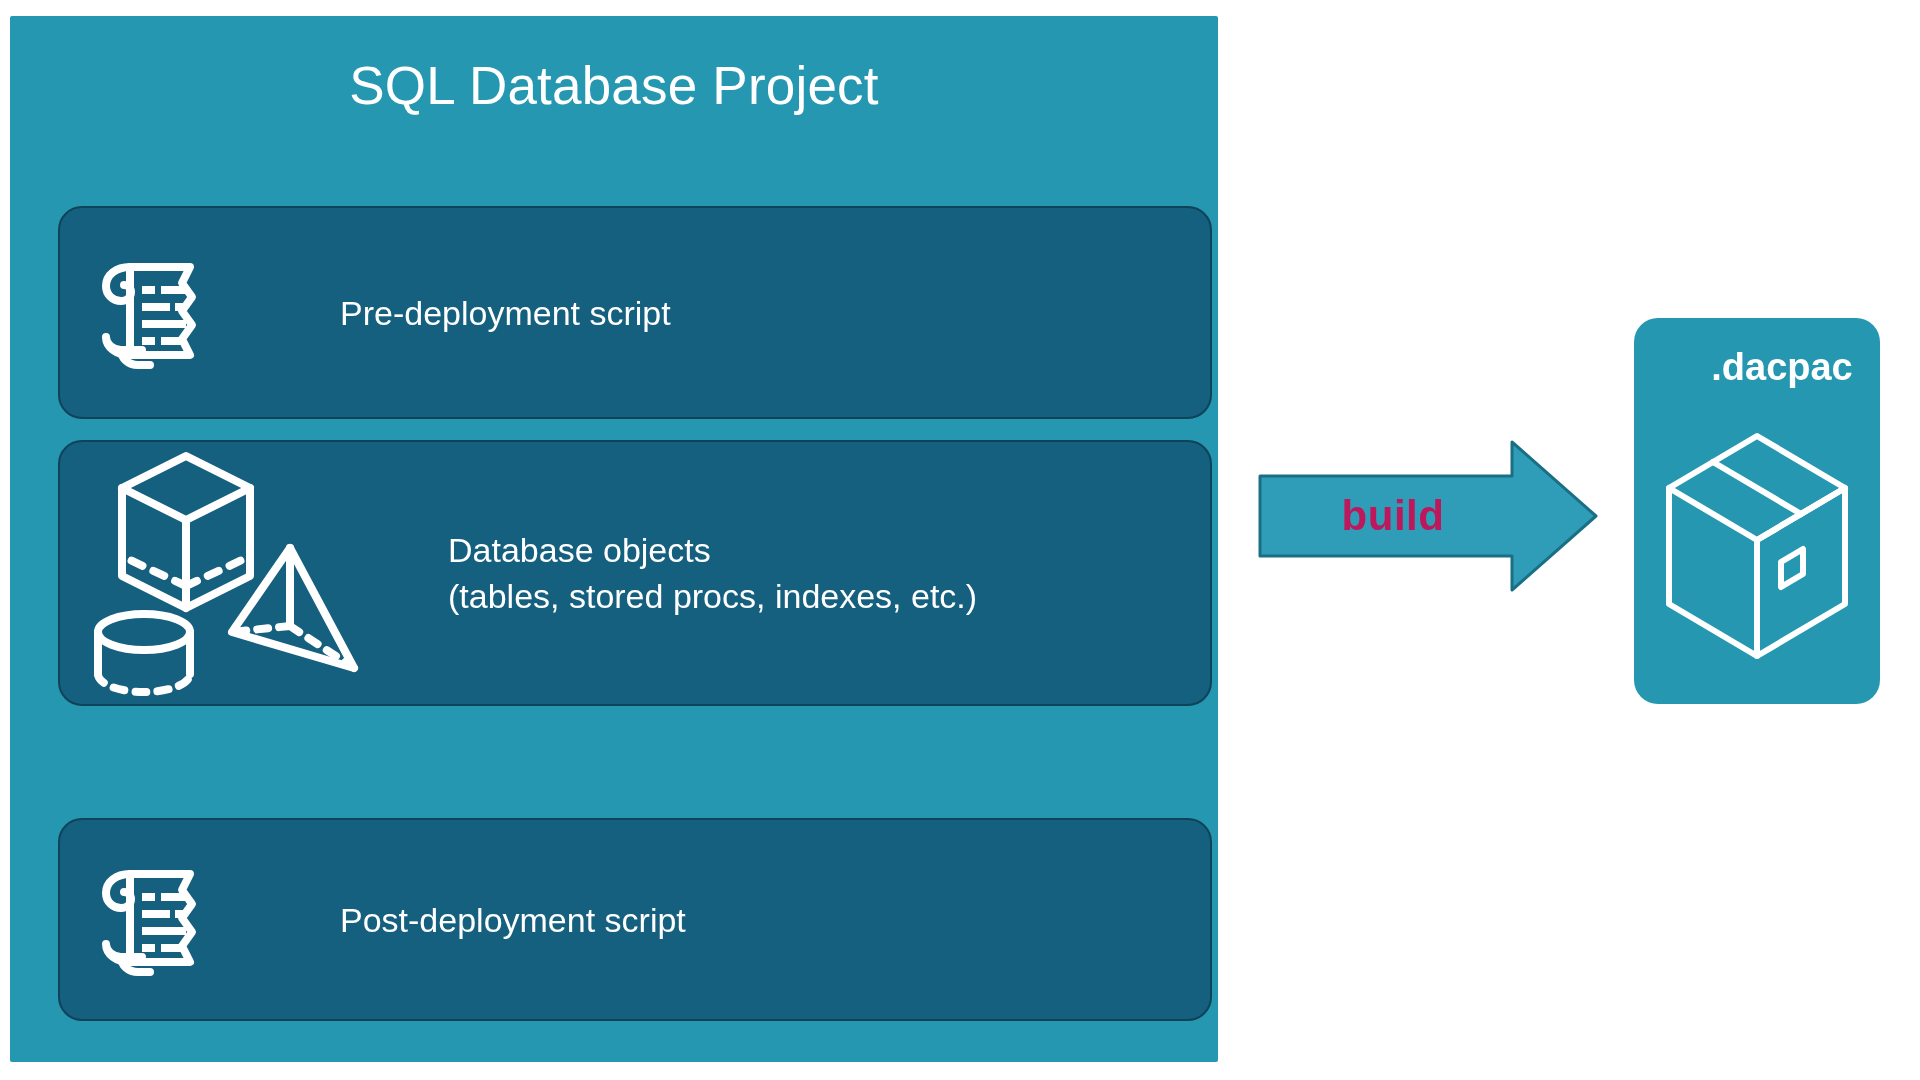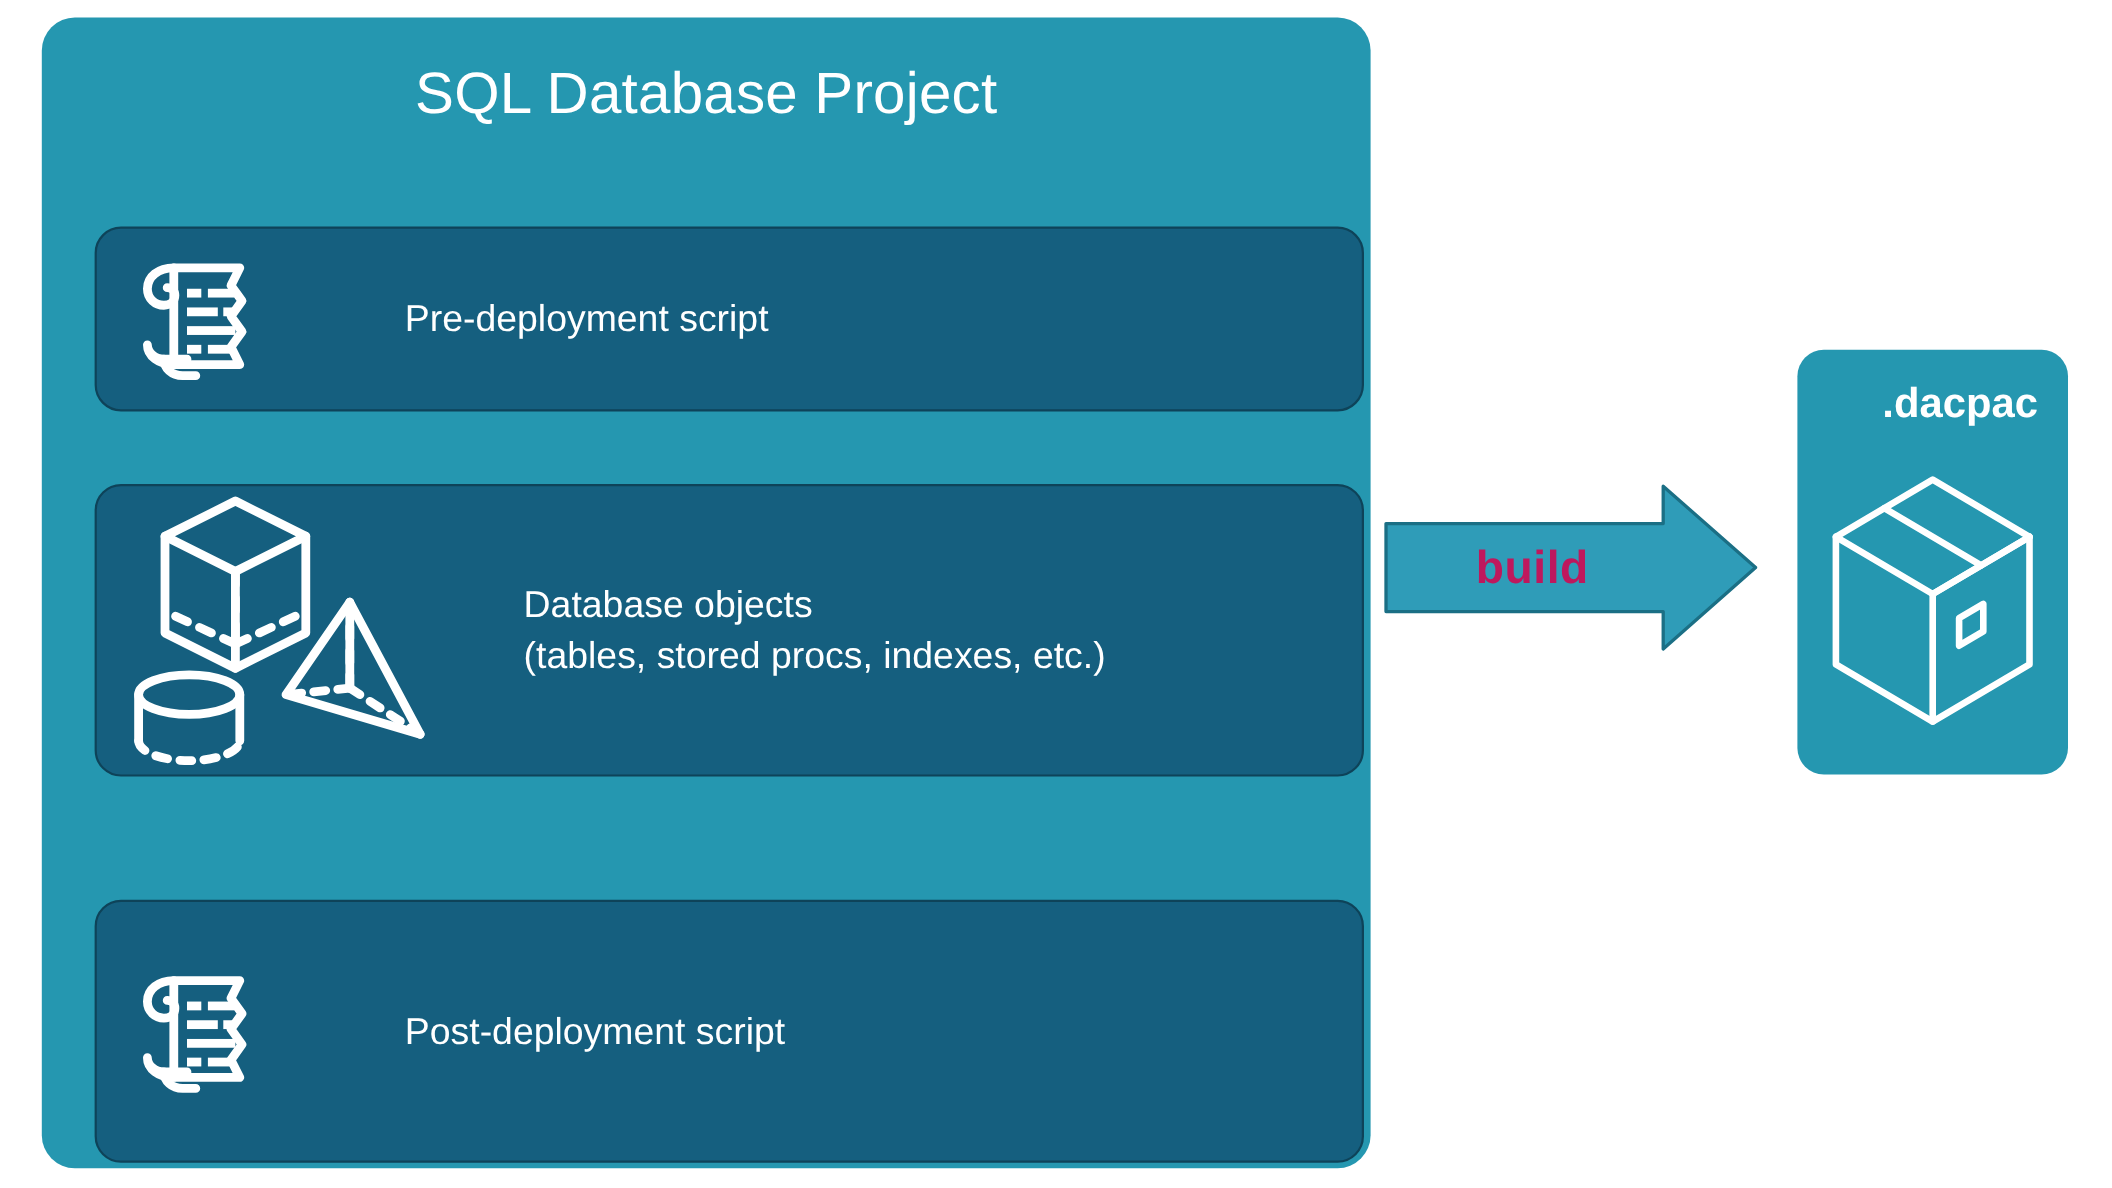"SQL Database Project" .project-panel { border-radius: 30px -> 2px; left: 38px -> 10px }
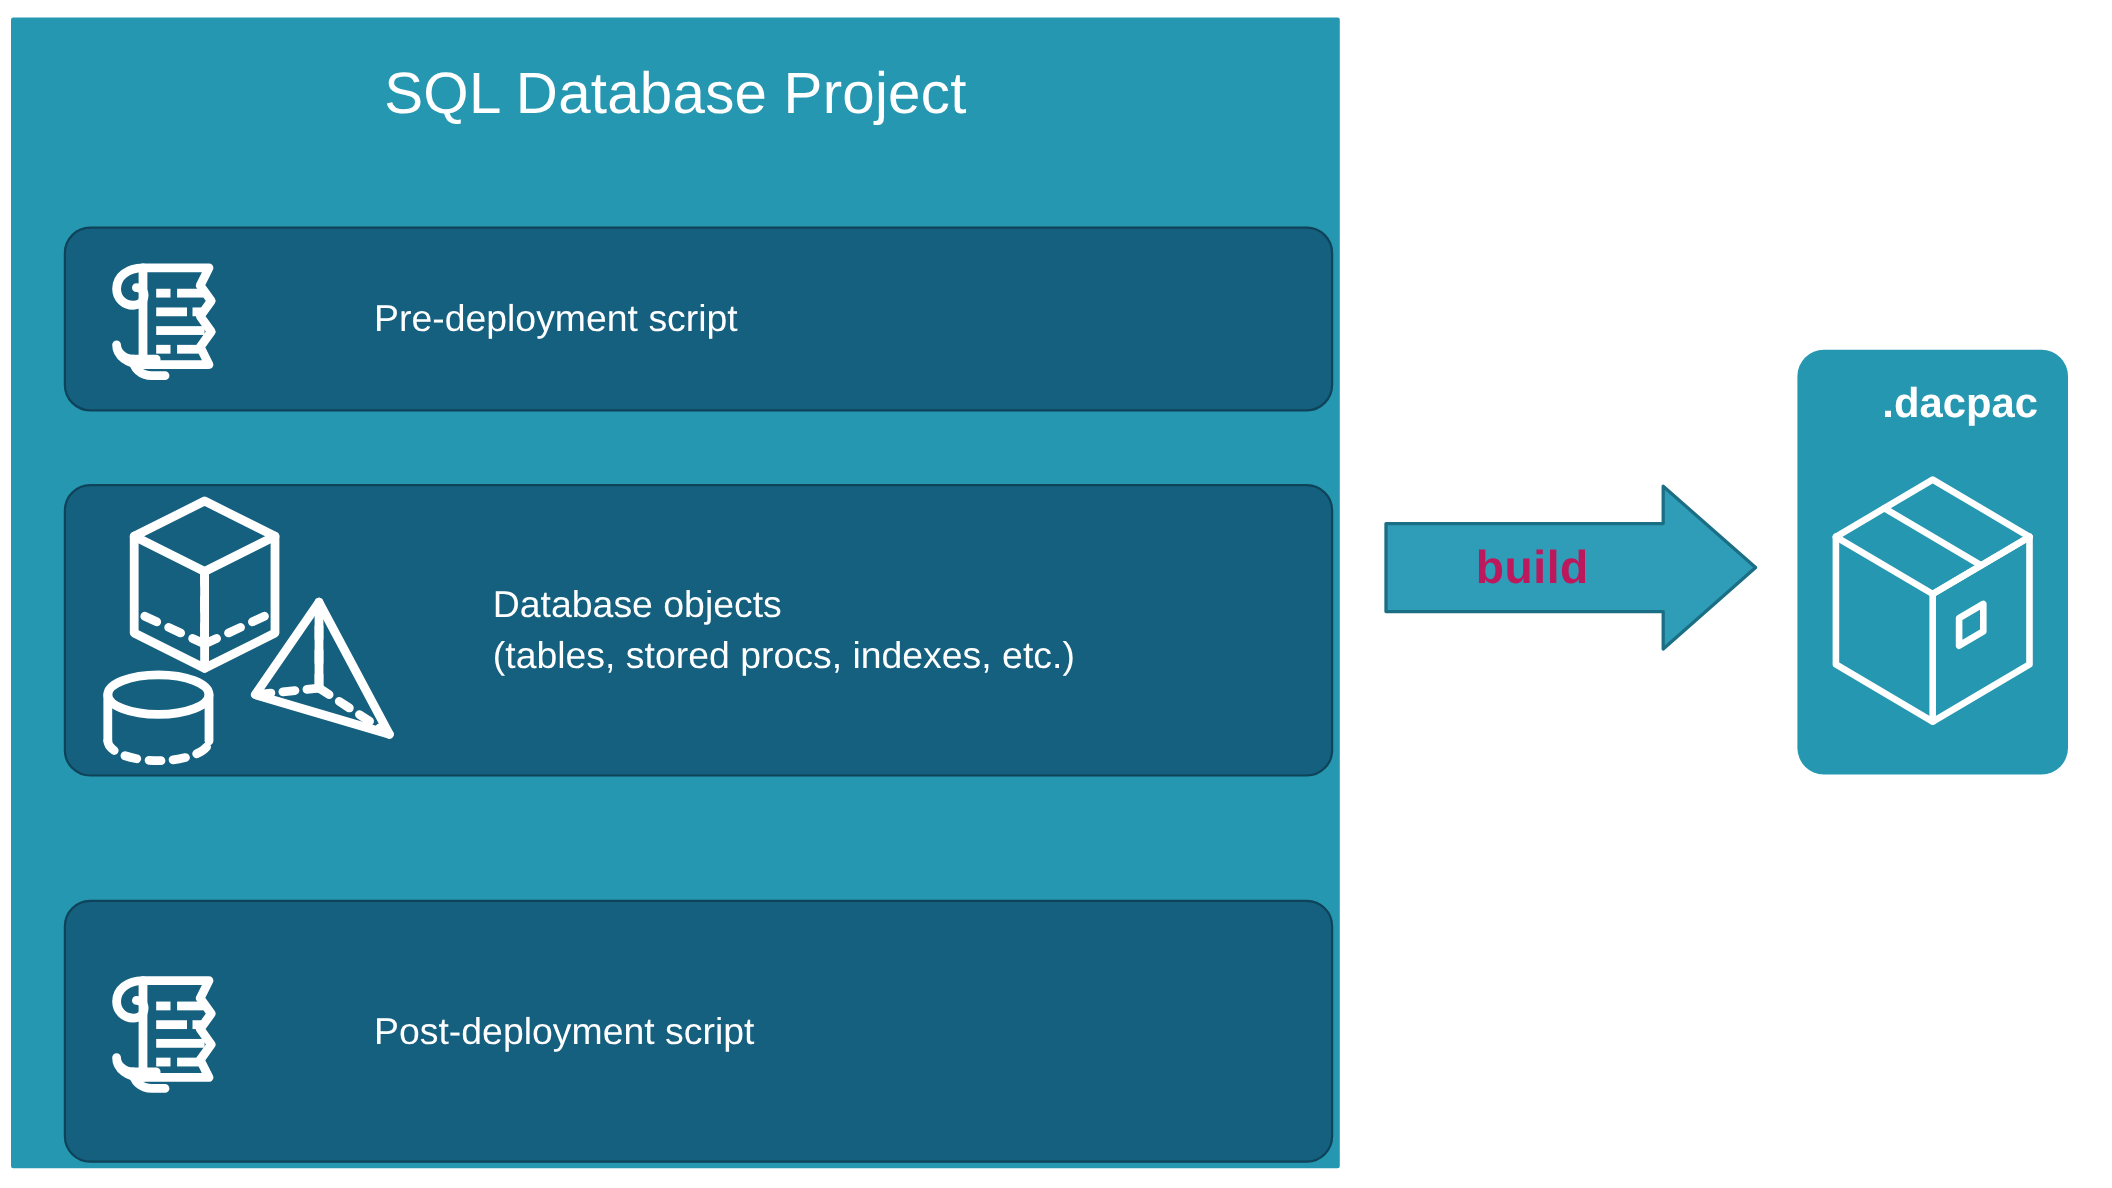"Pre-deployment script" .card-1 { height: 168px -> 213px }
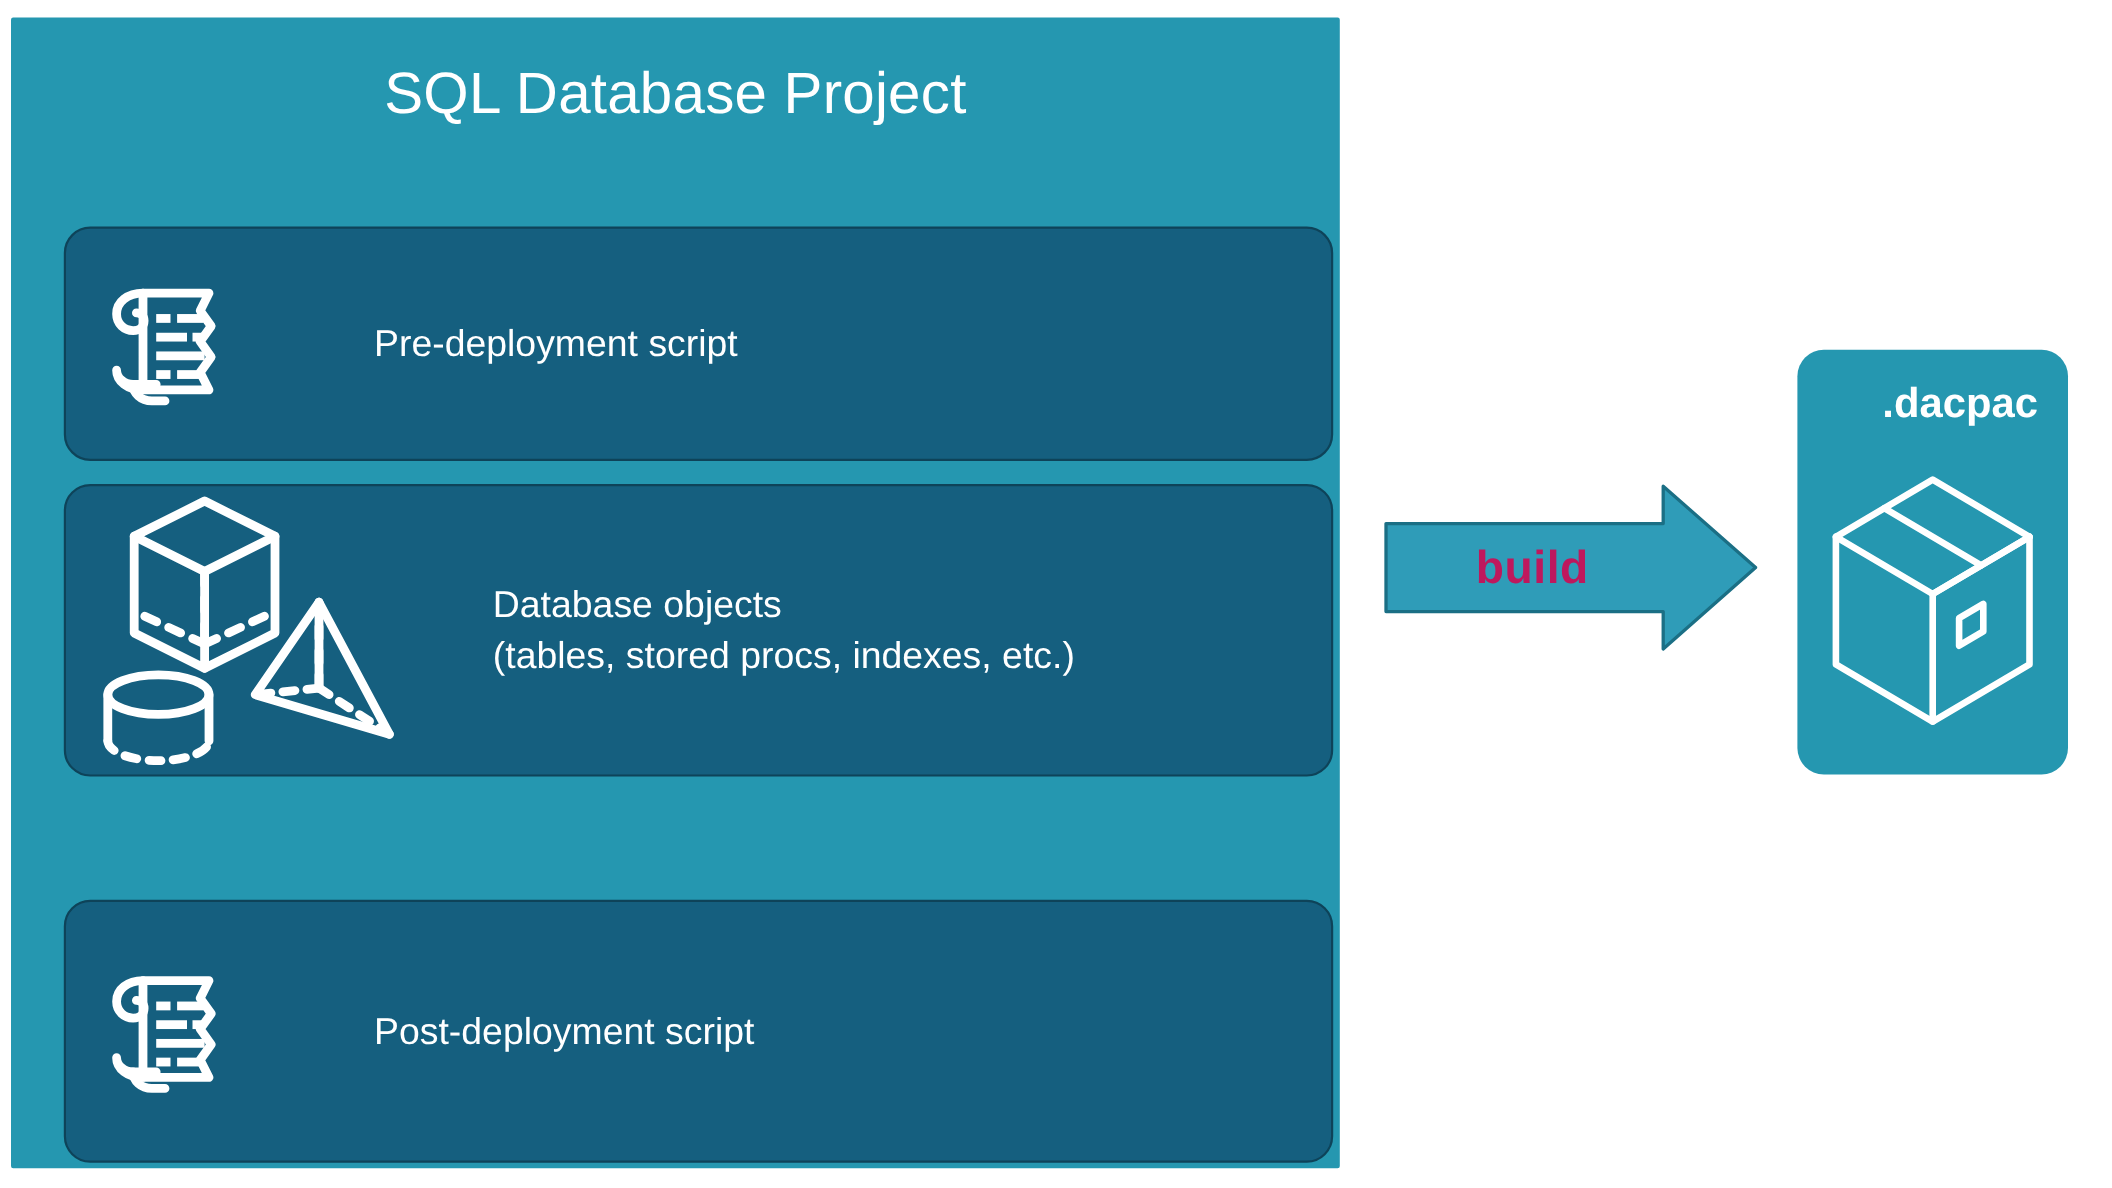"Post-deployment script" .card-3 { height: 239px -> 203px }
